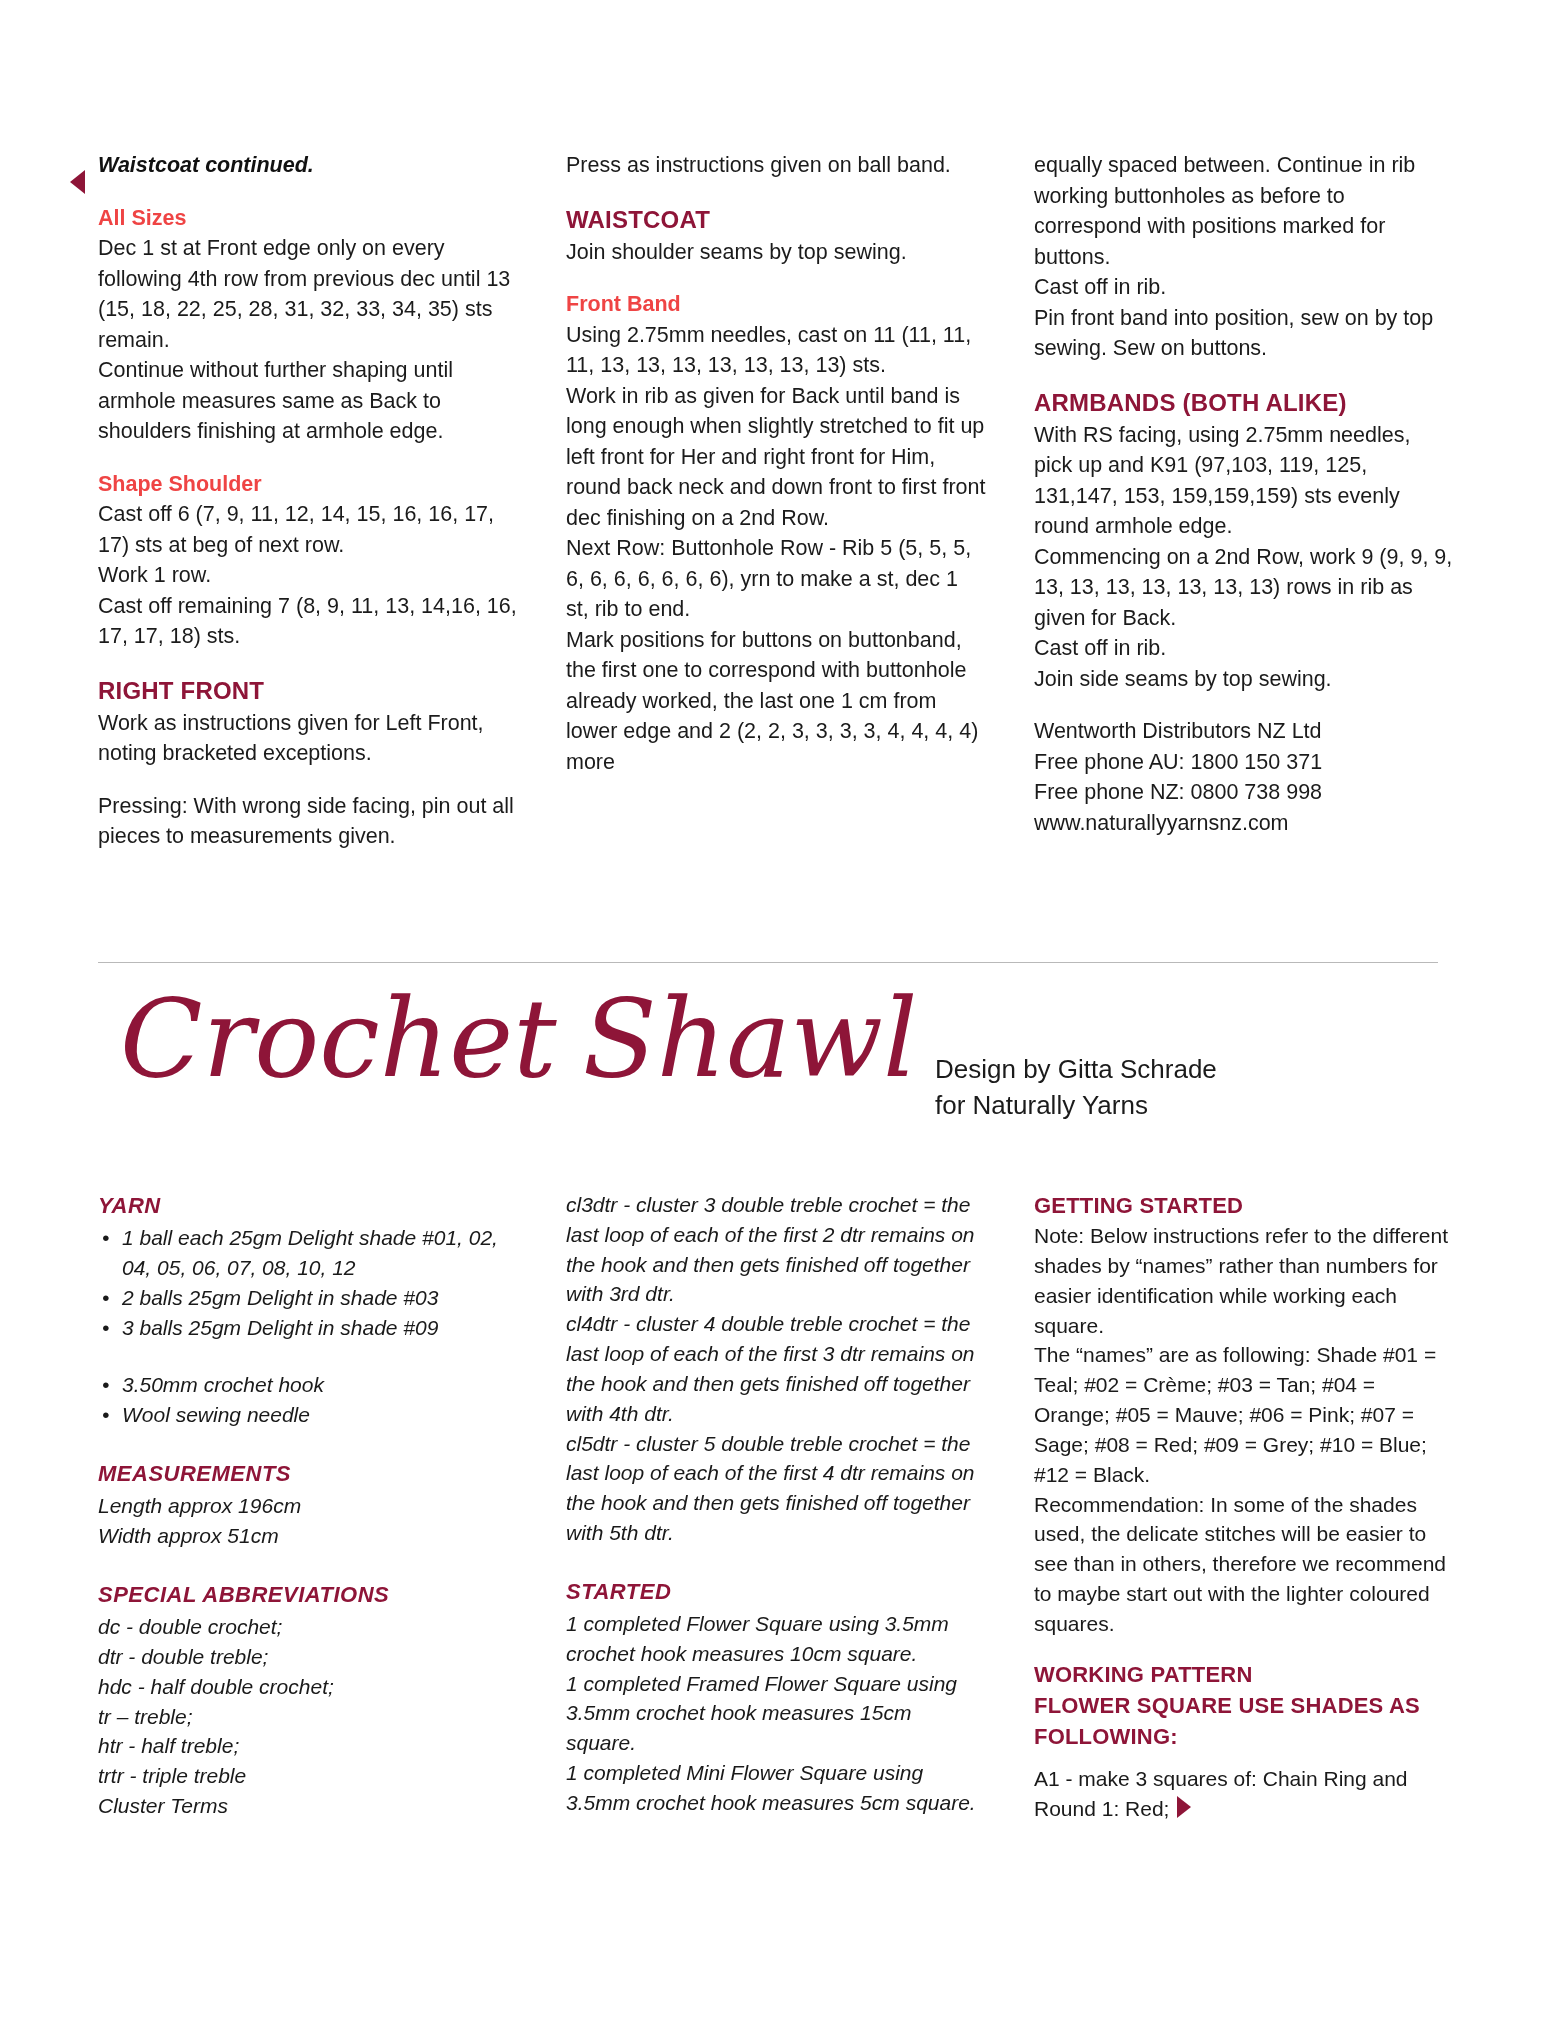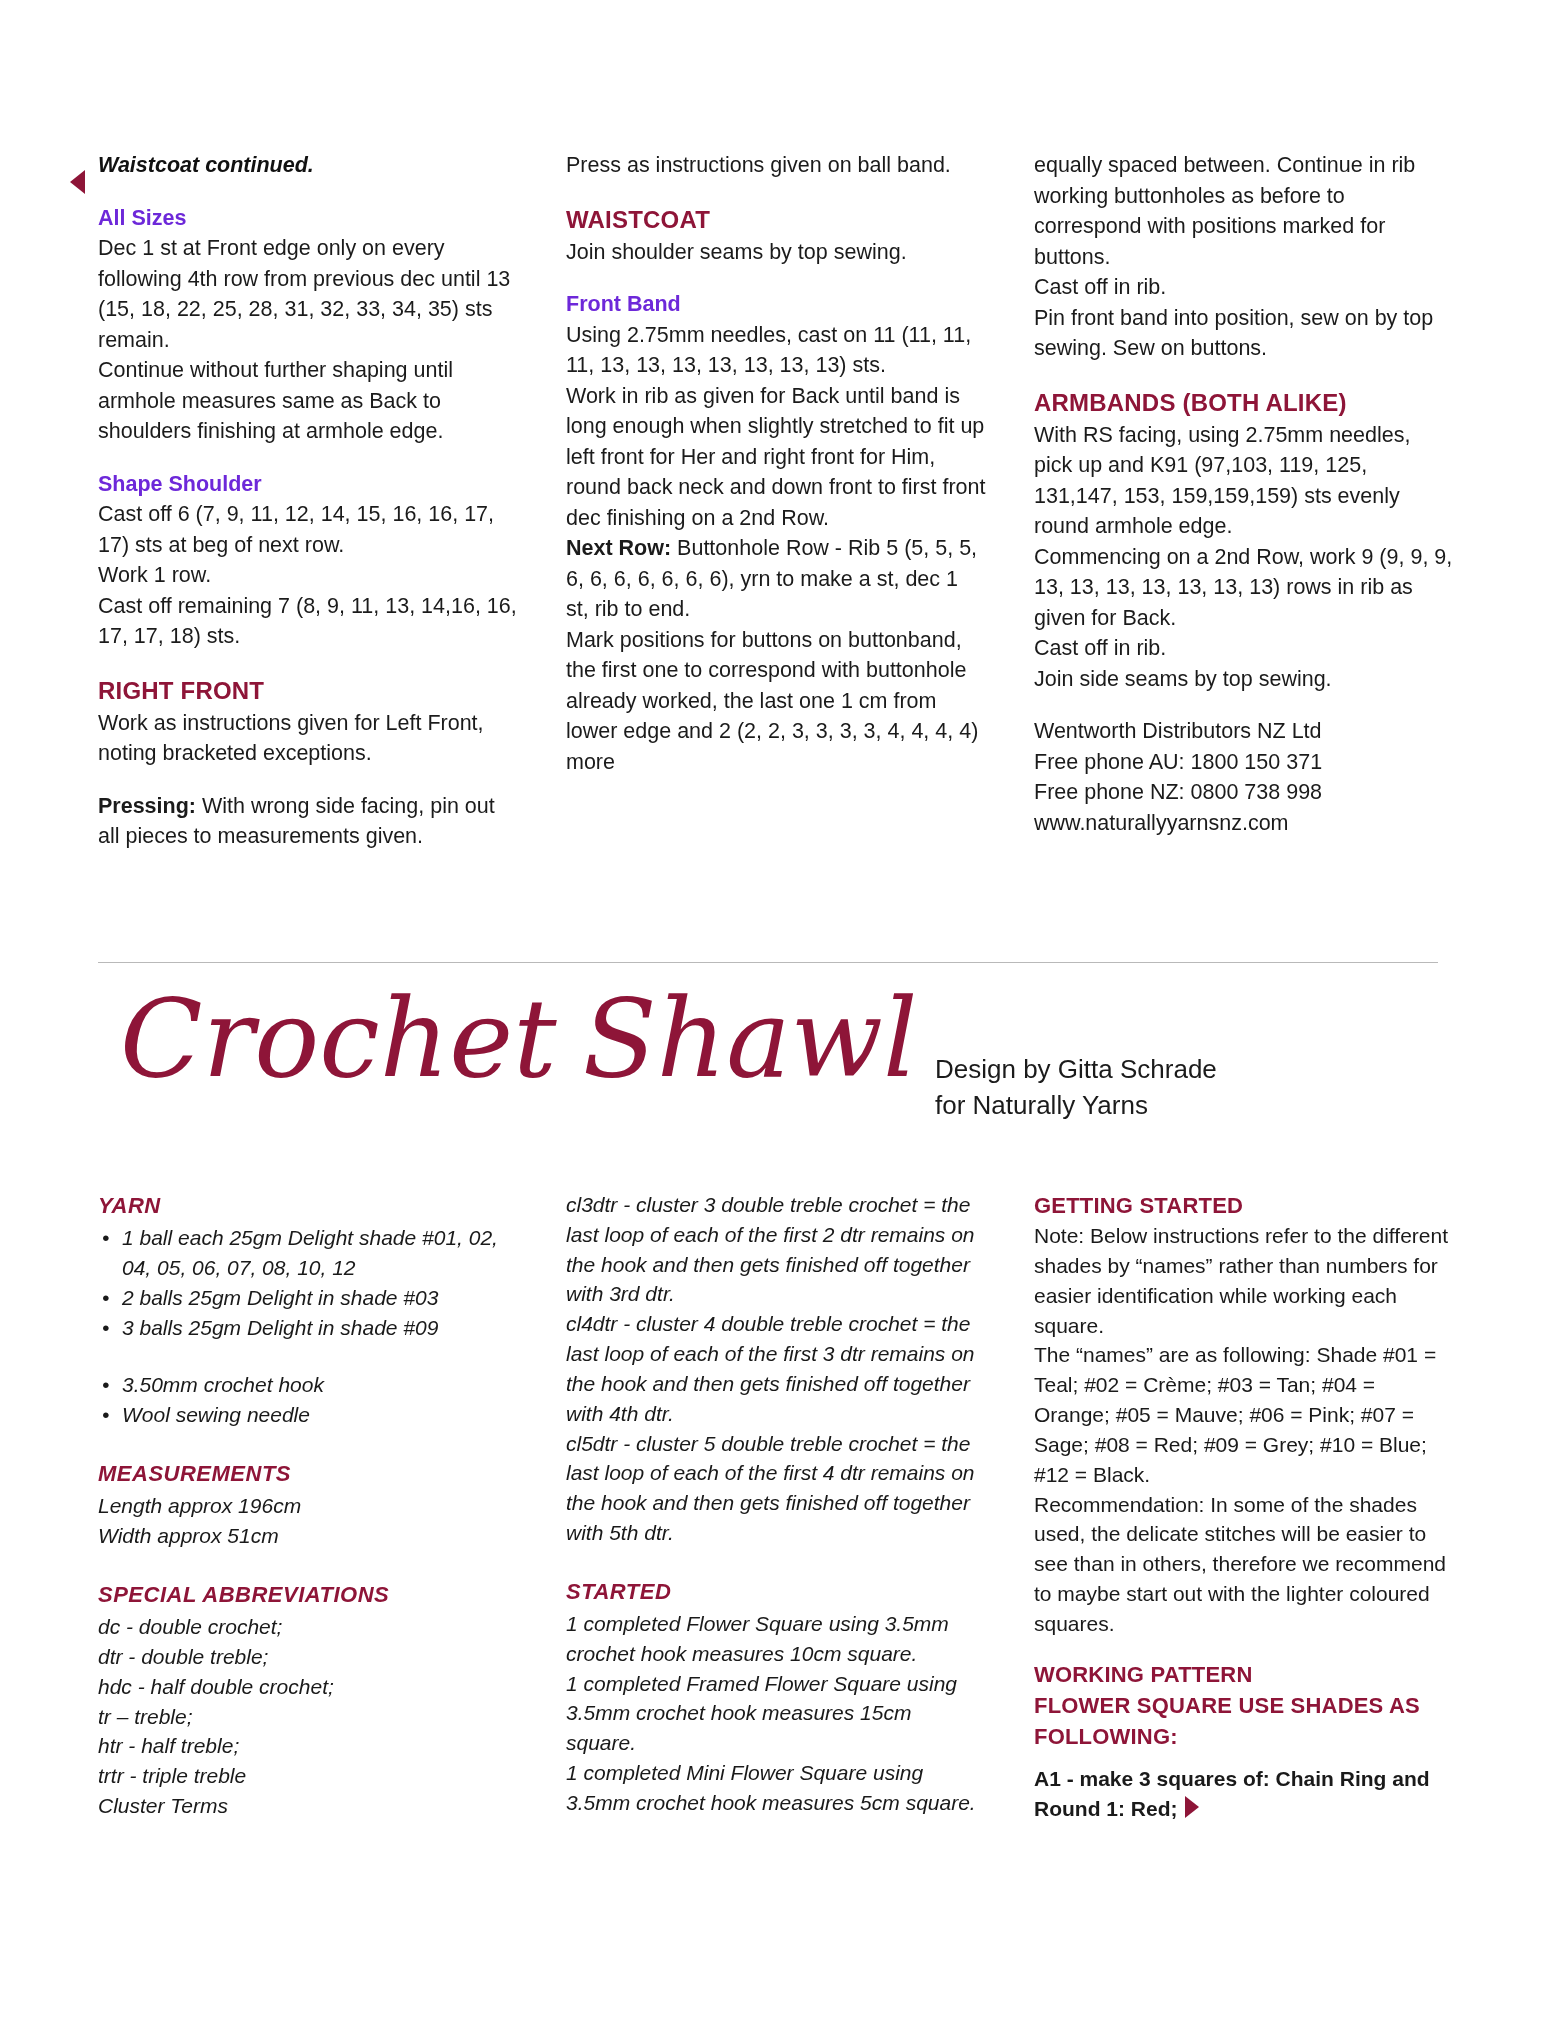"All Sizes" .head-black { color: #6d28d9 -> #ef4444 }
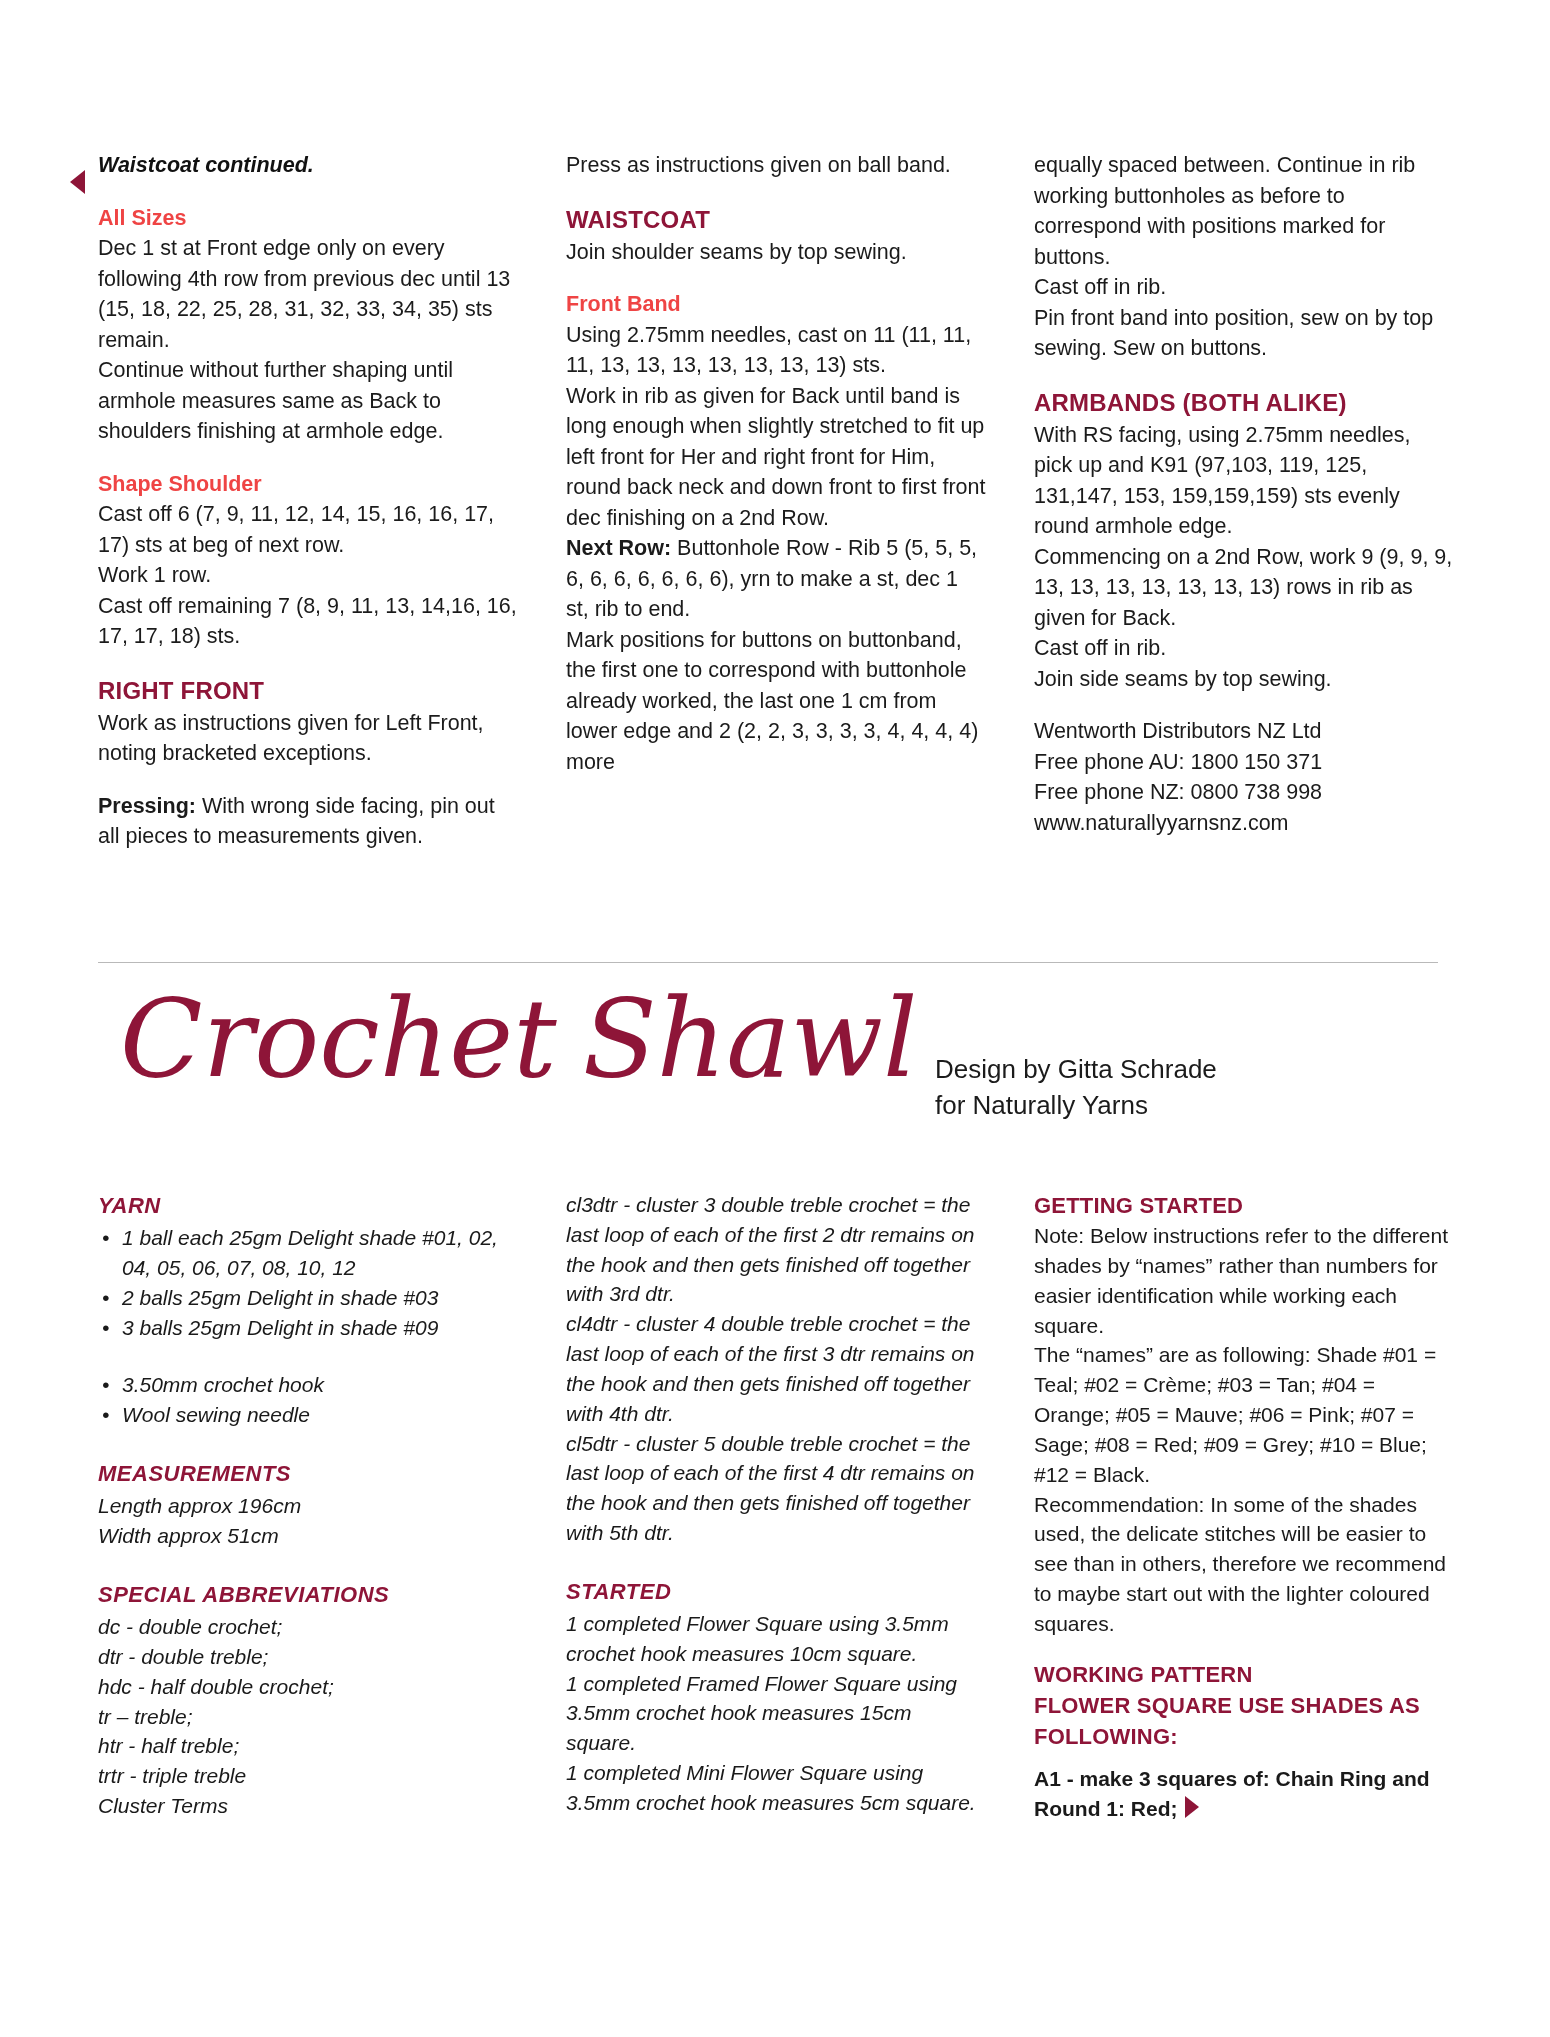"Next Row:" .bold { font-weight: bold -> normal }
